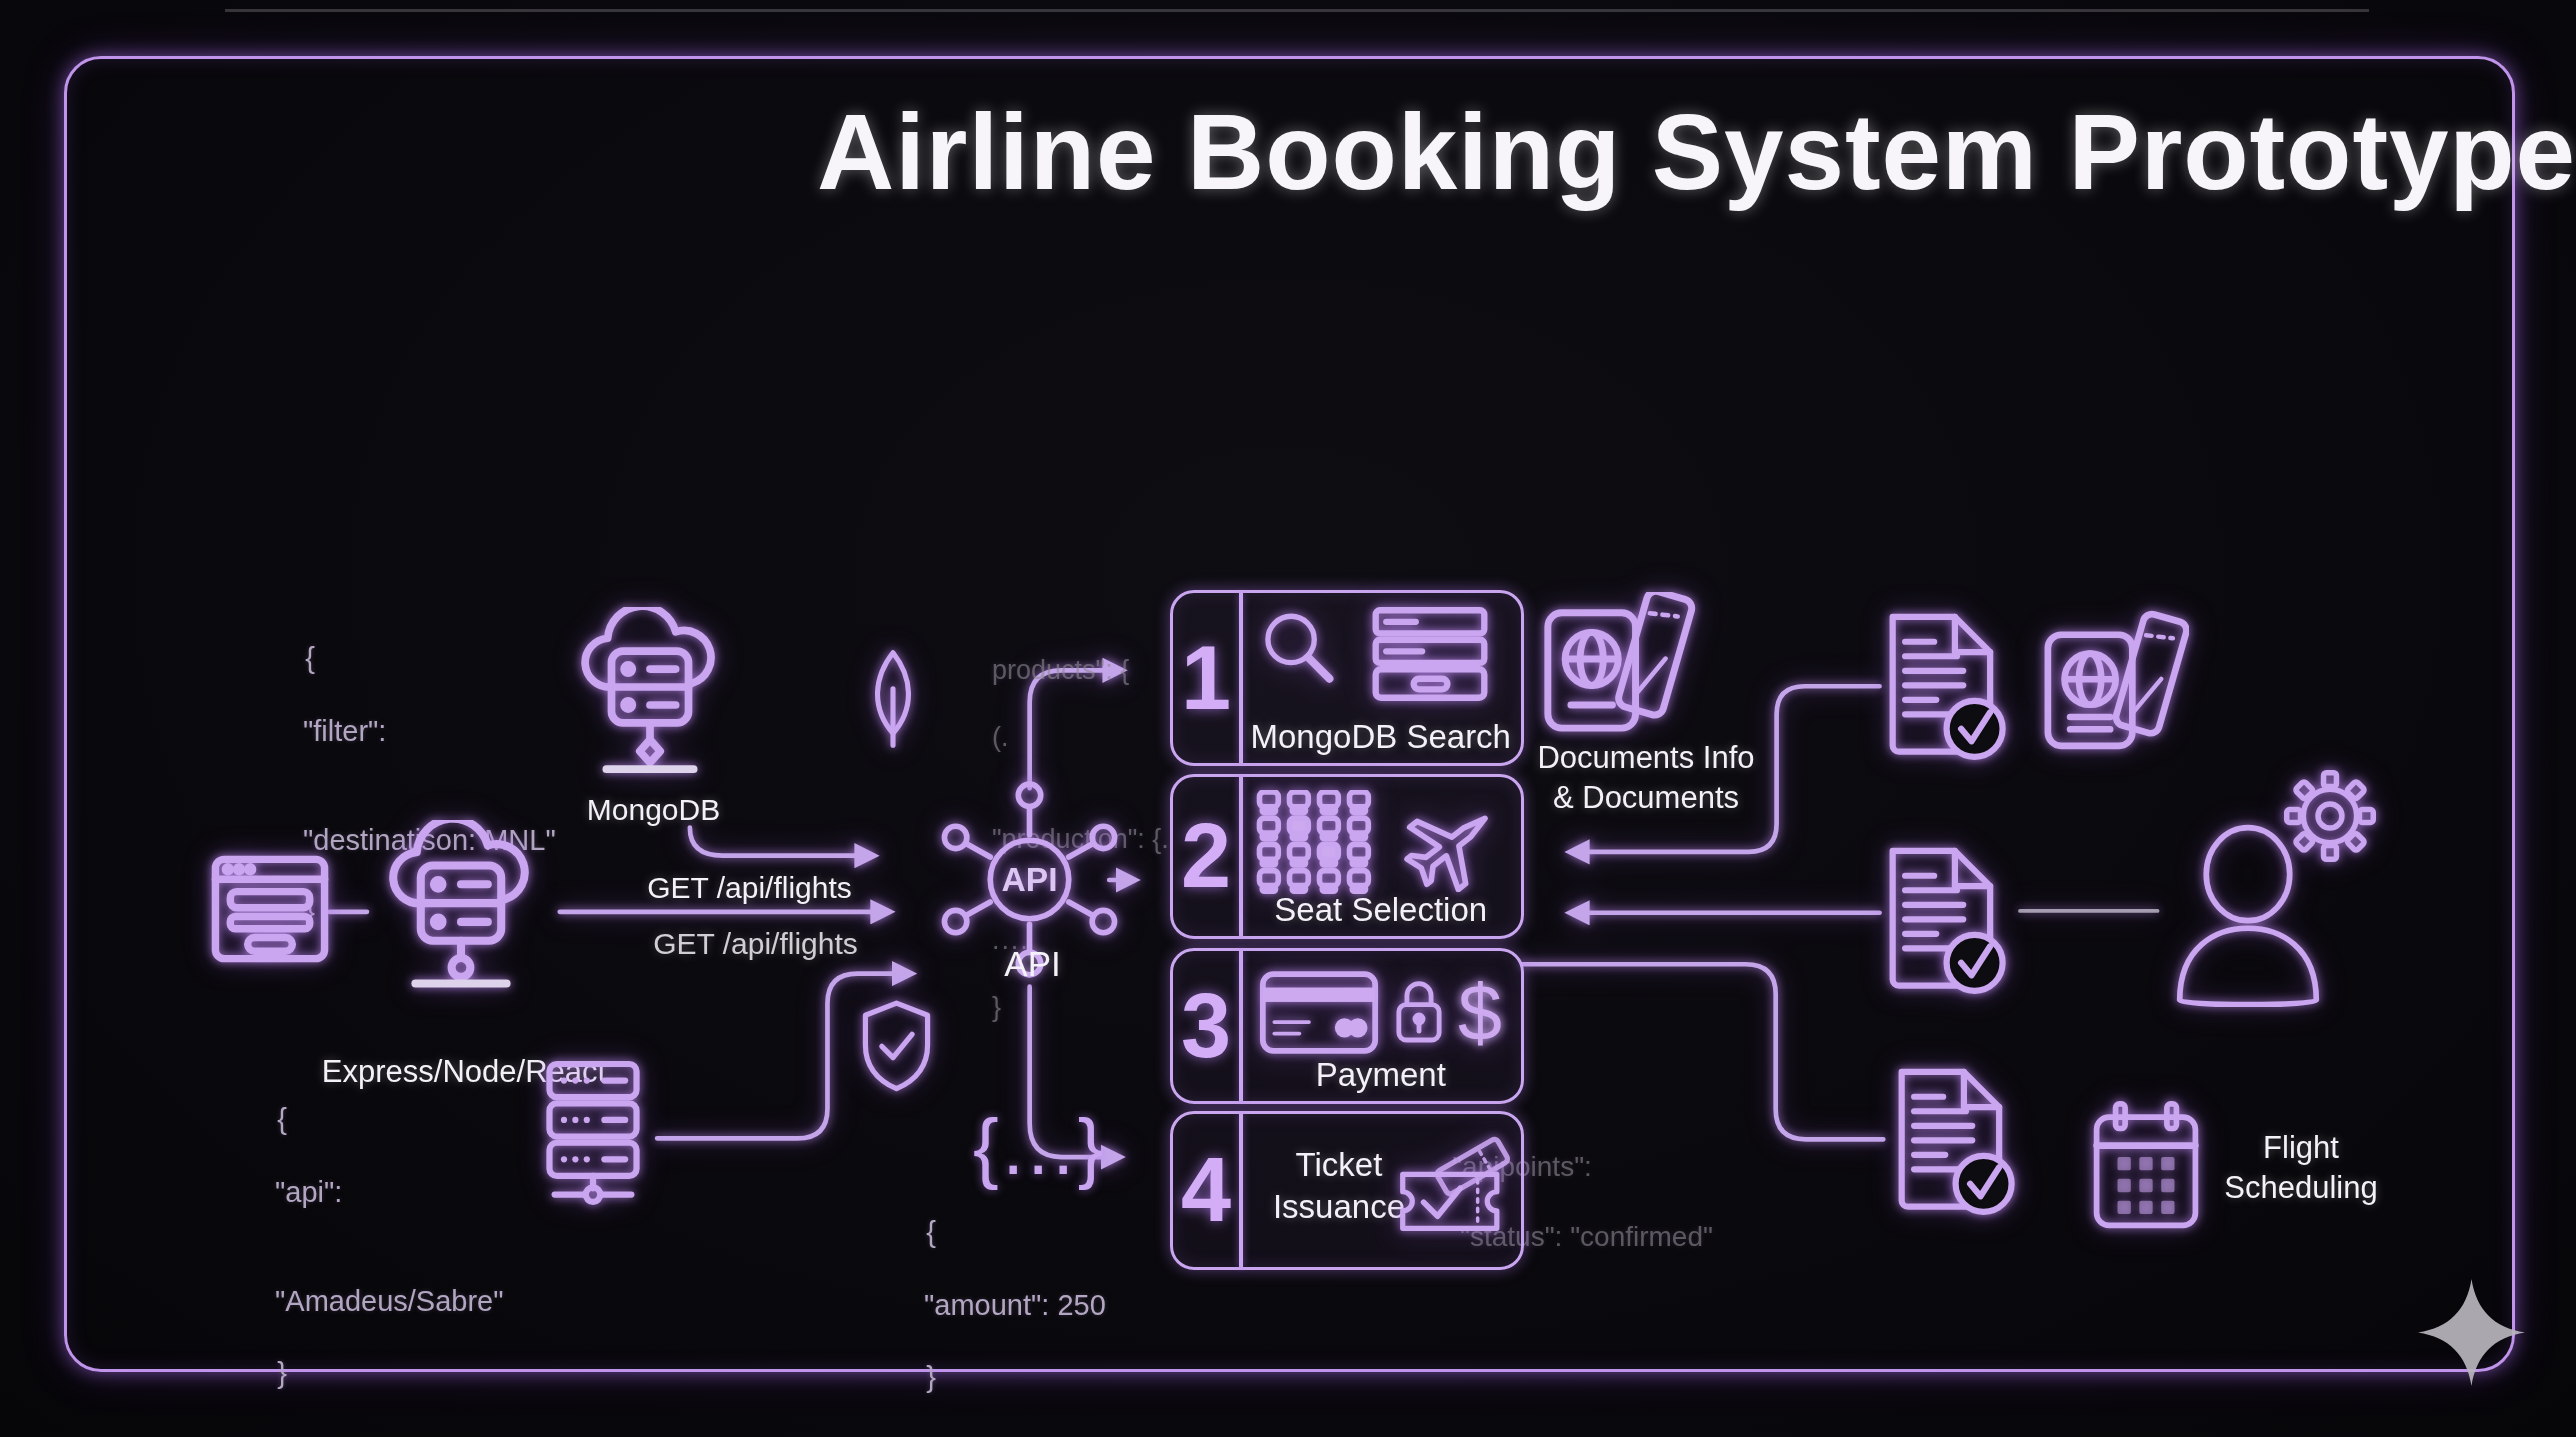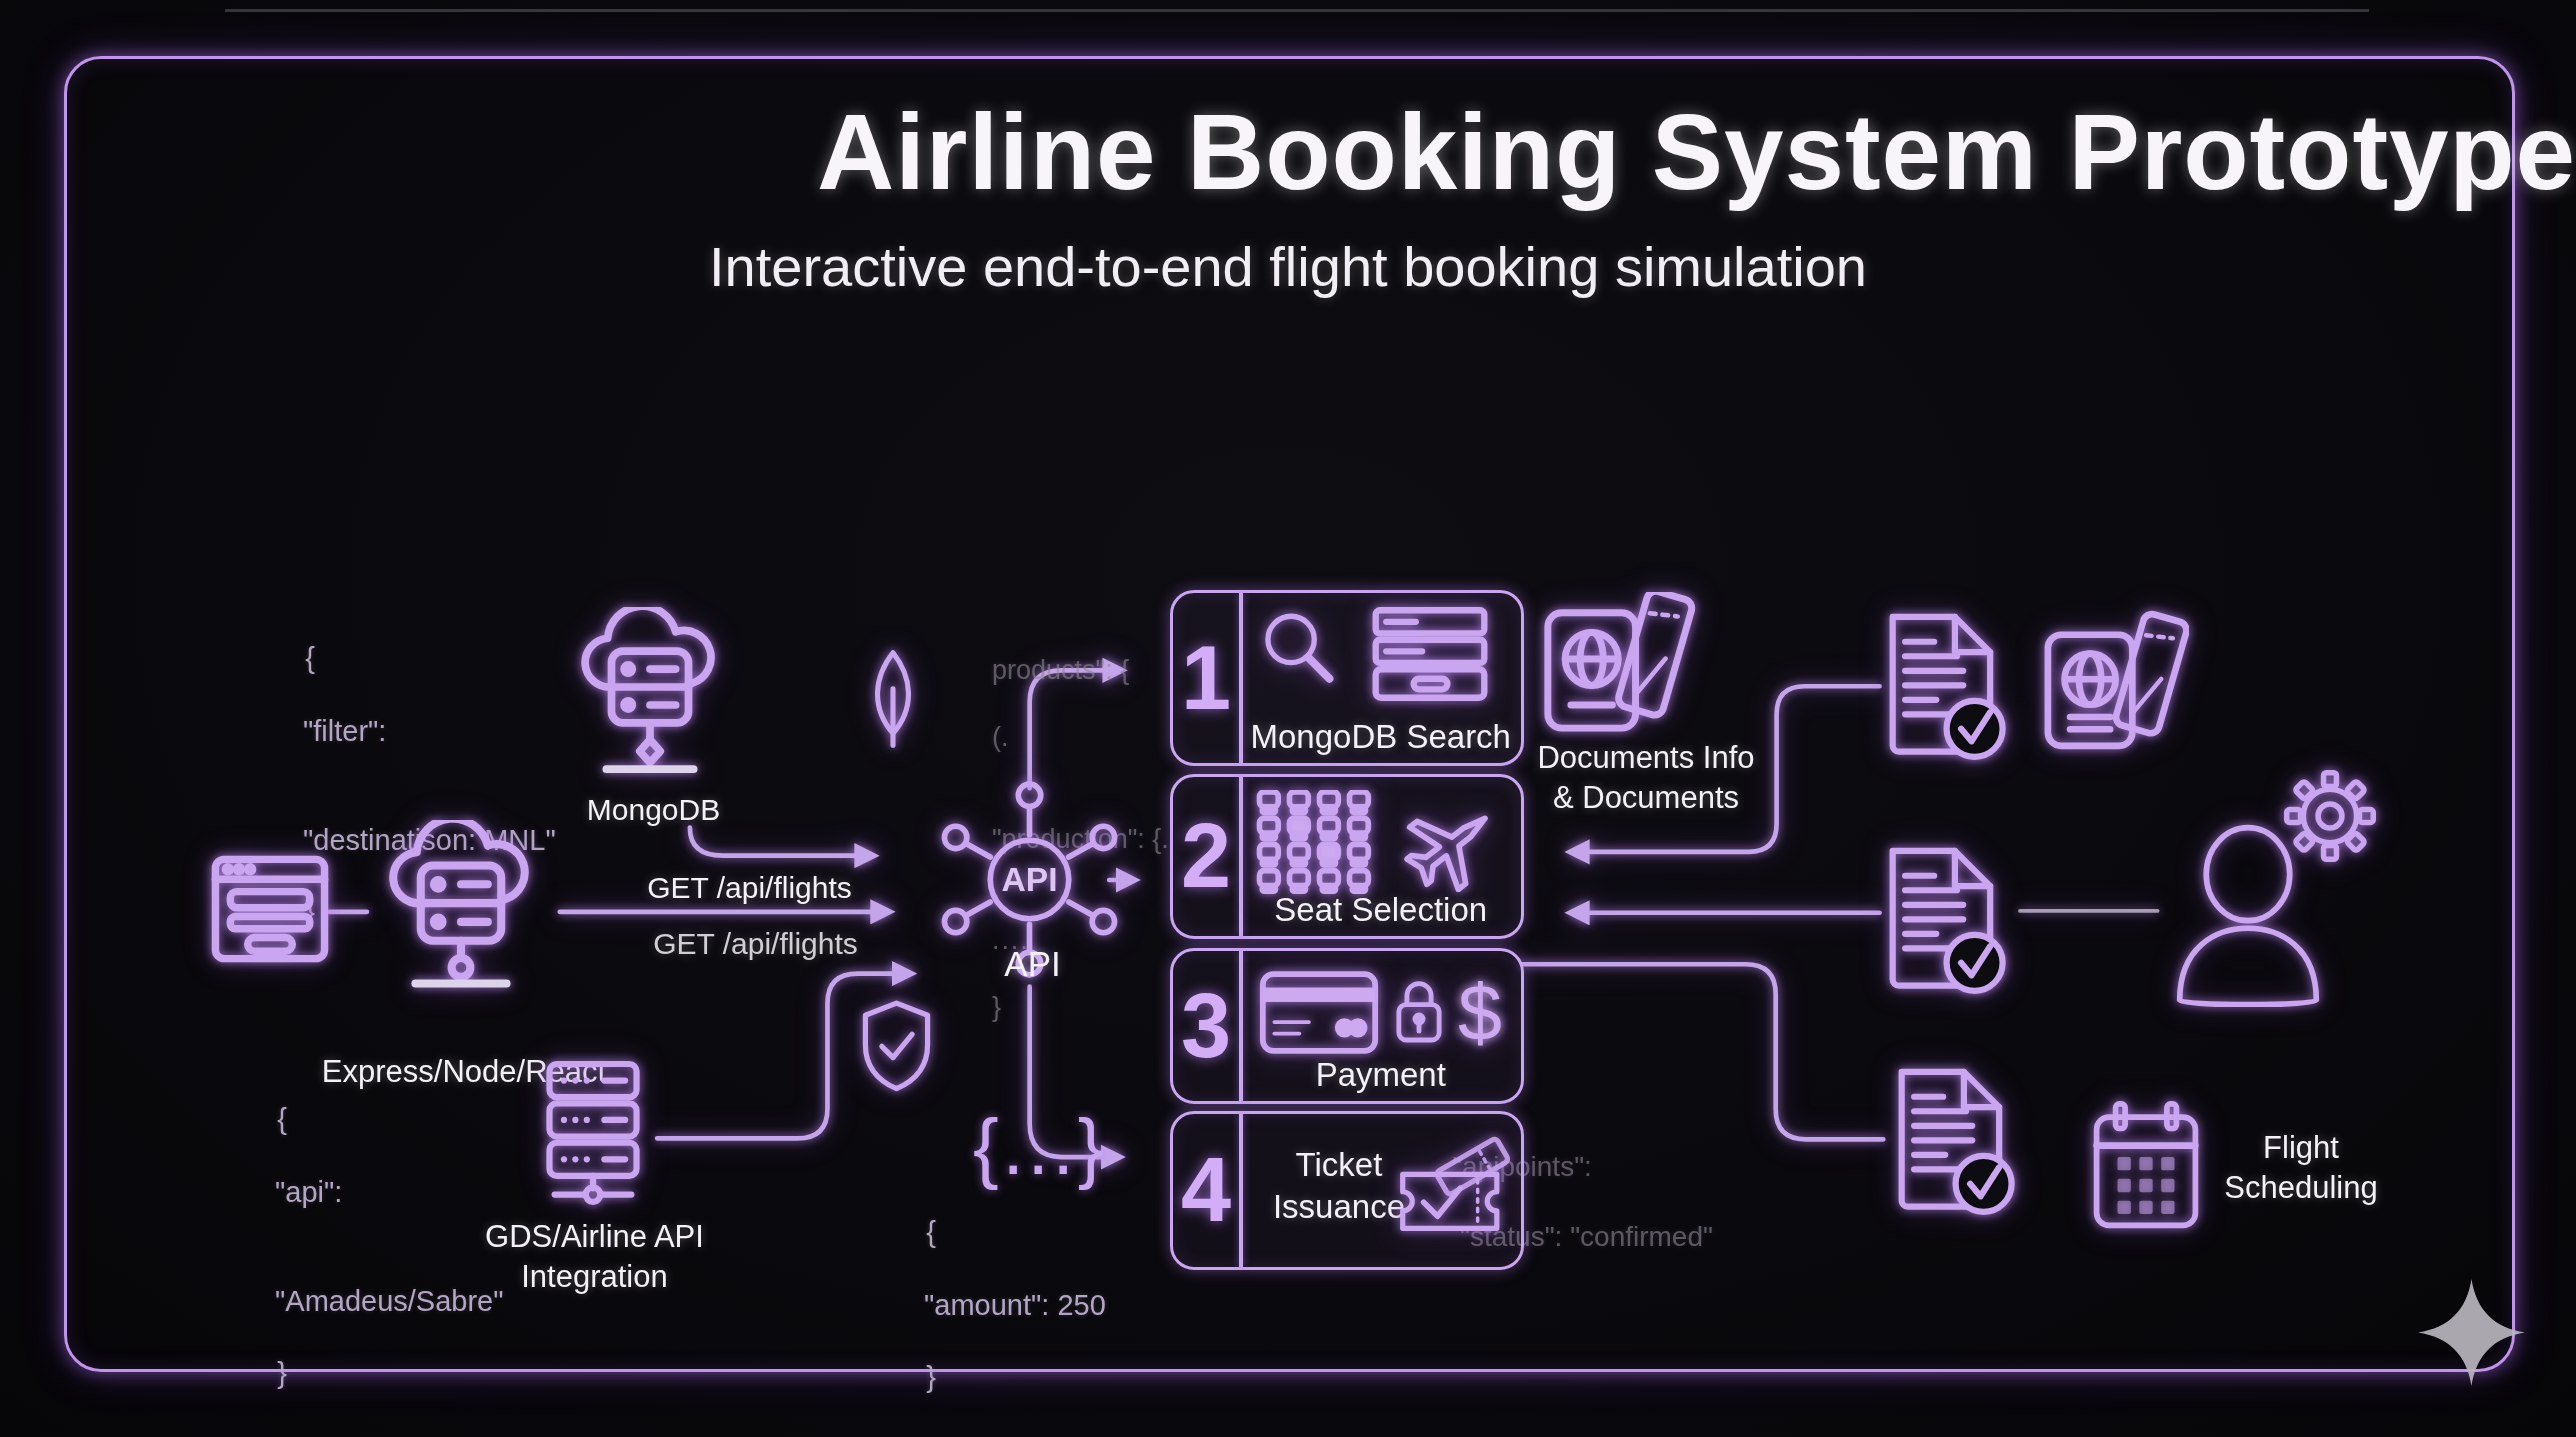"Interactive end-to-end flight booking" div.subtitle { html: <div>Interactive end-to-end flight booking simulation</div> -> none }
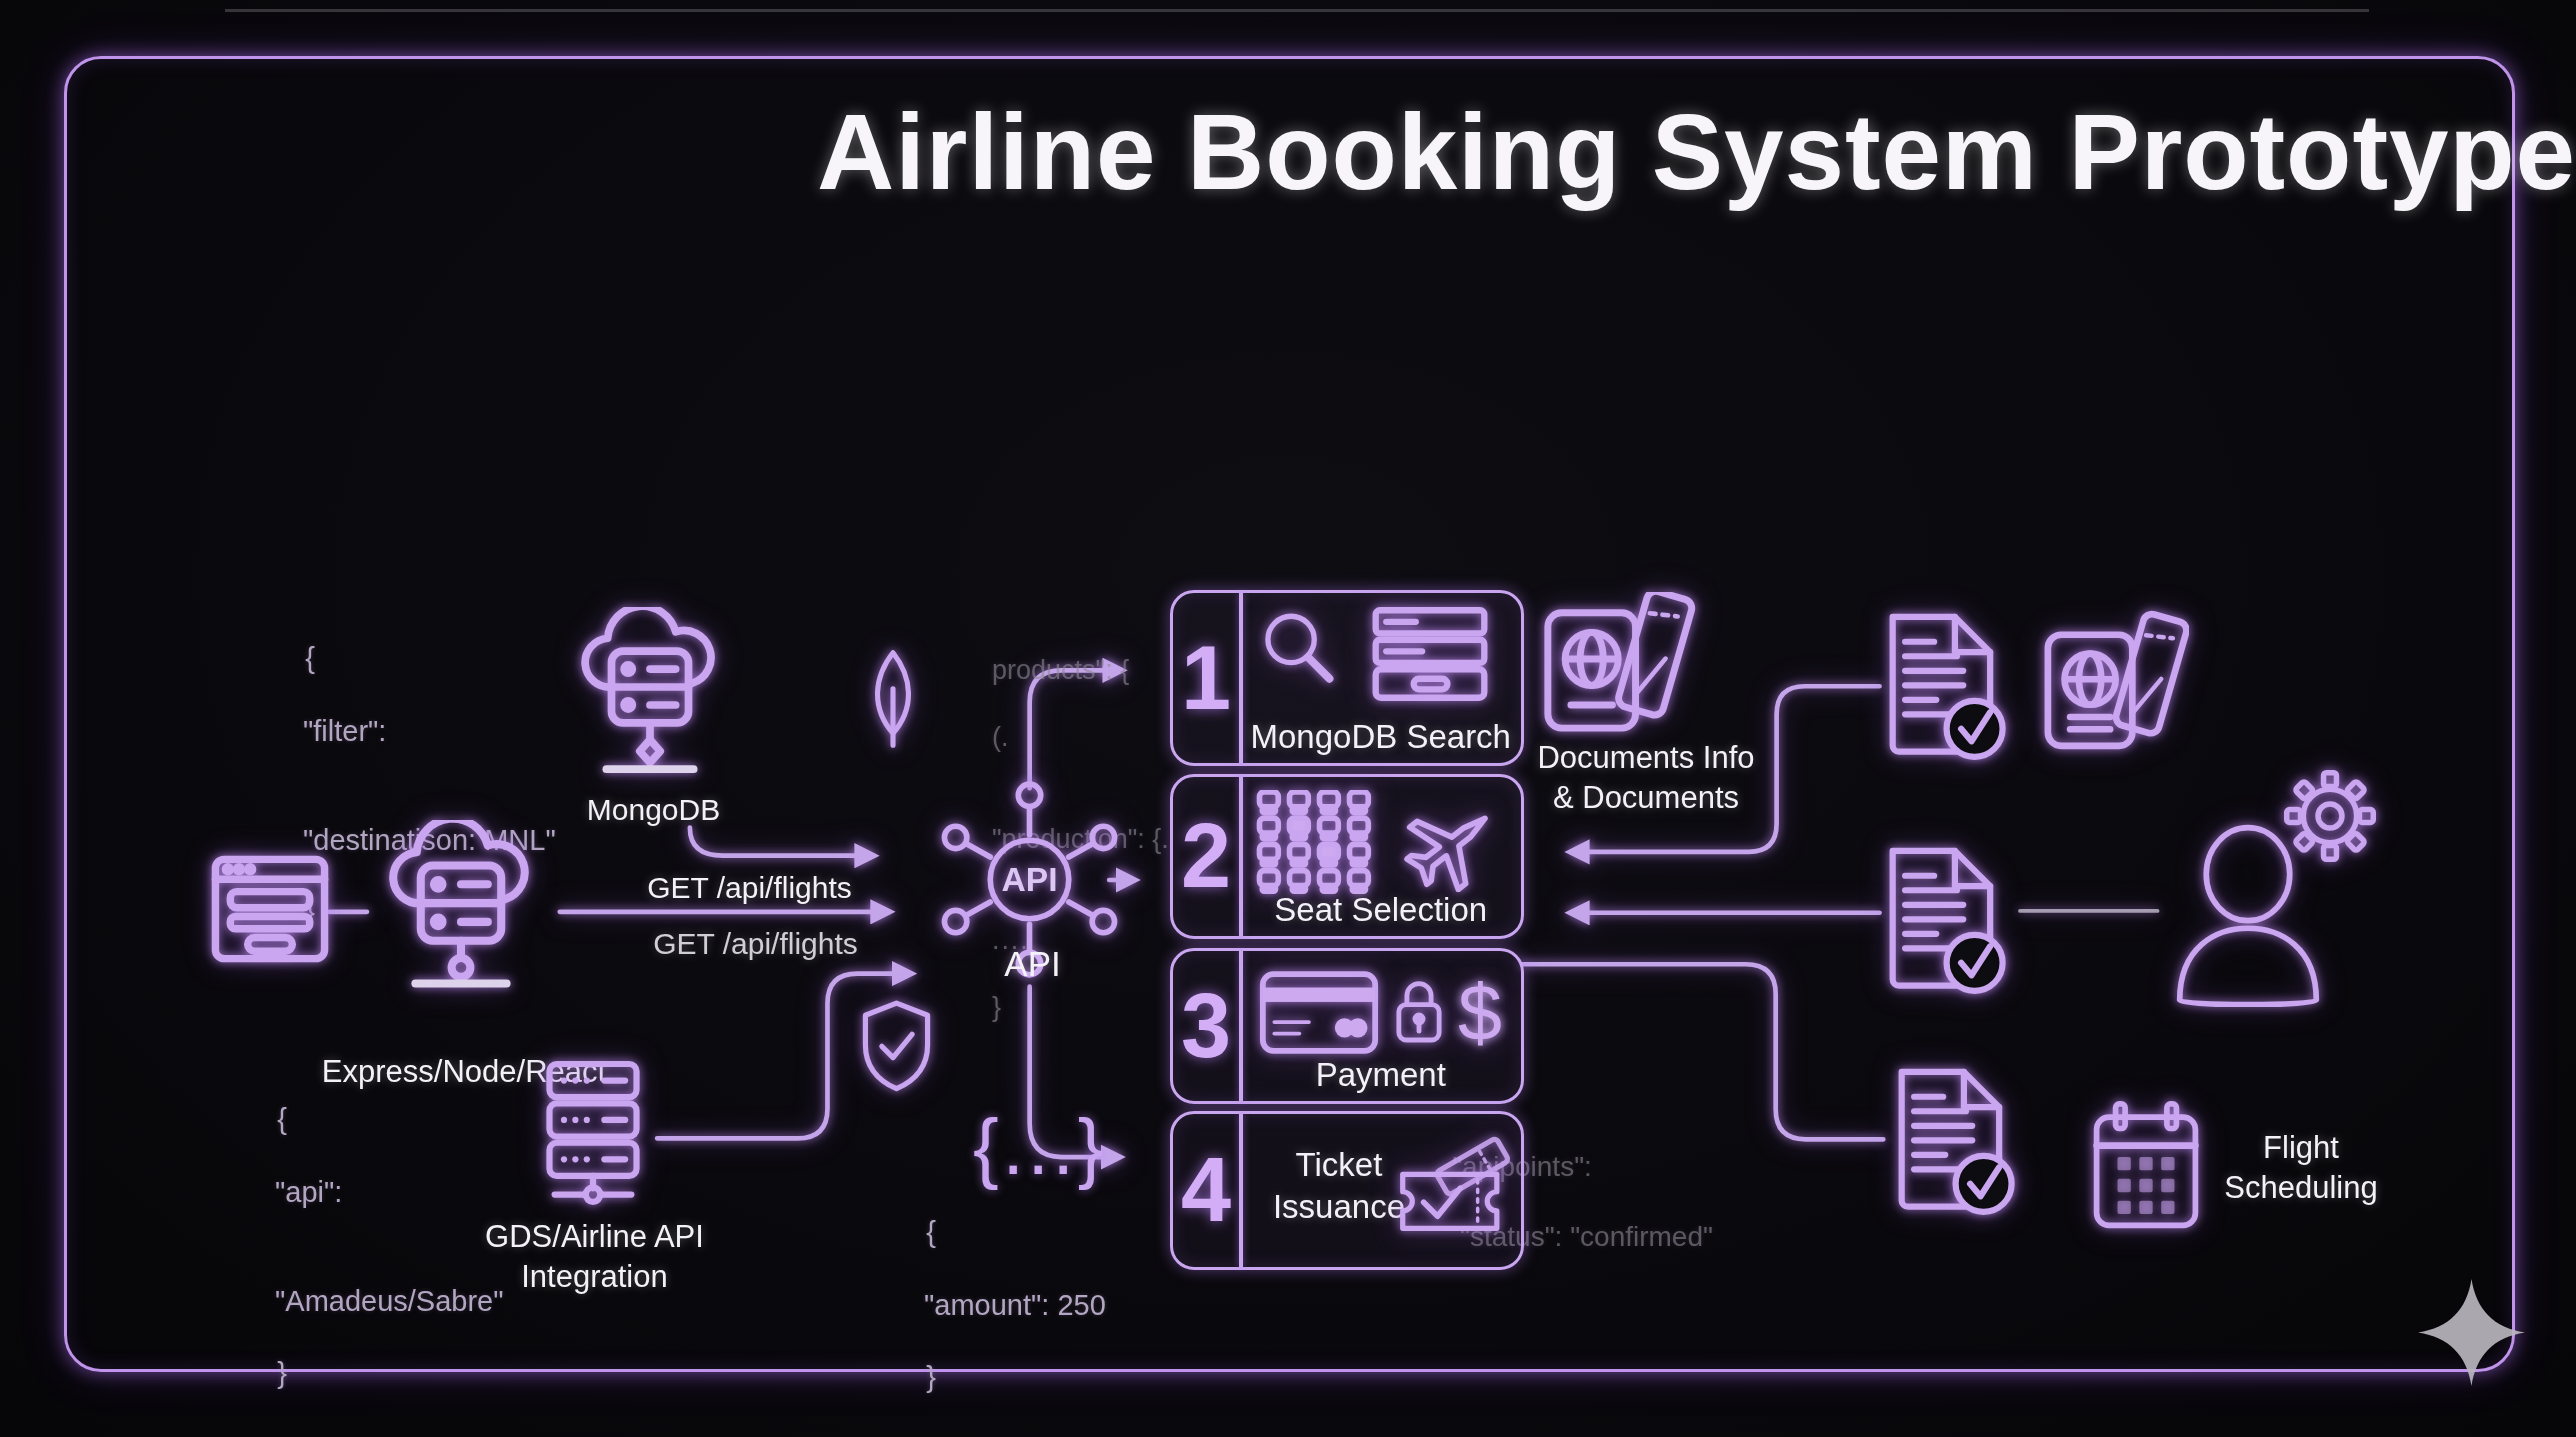"GDS/Airline API" div.lbl { html: <div> <span>GDS/Airline API</span><br><span>Integration</span> </div> -> none }
